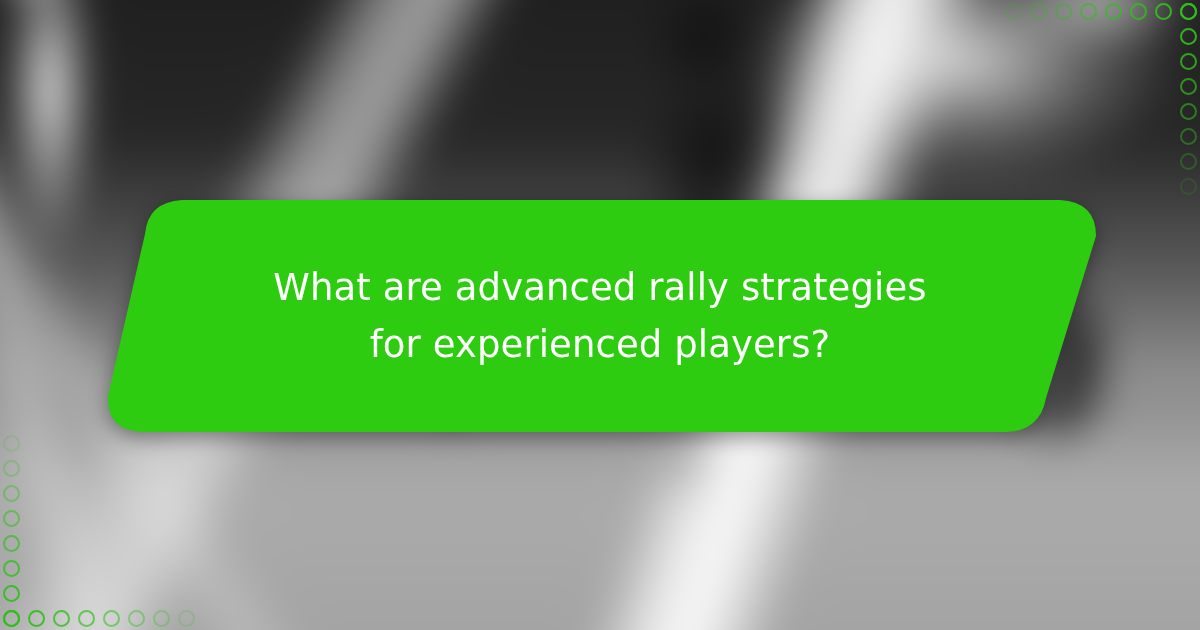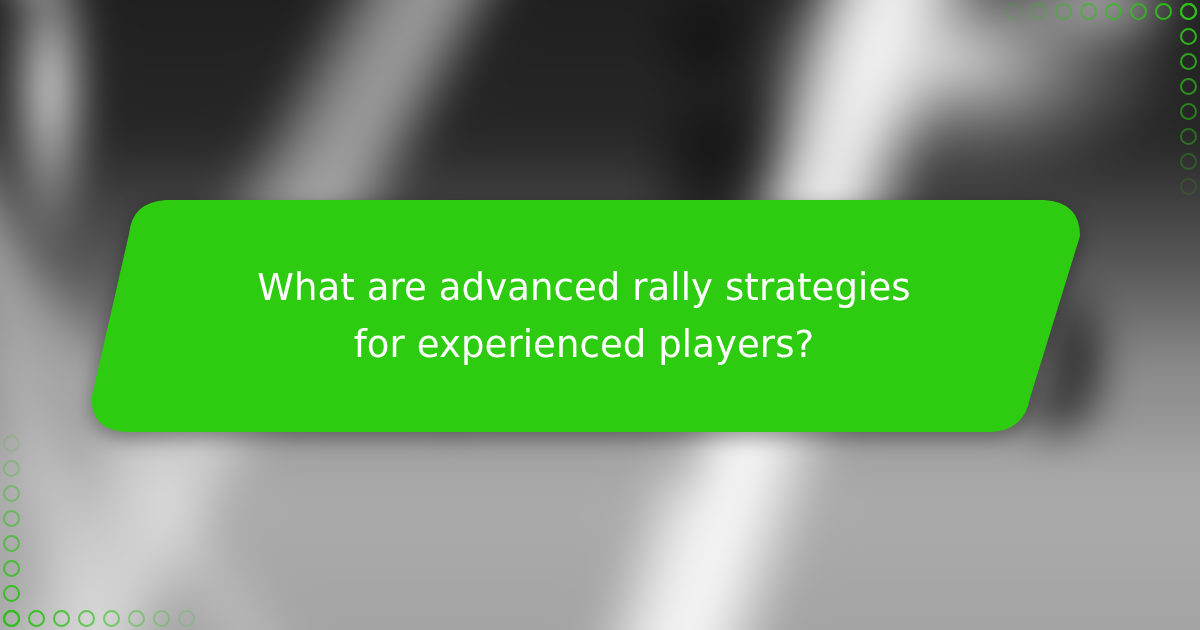"What are advanced rally strategies" .card-wrap { left: 84px -> 100px }
